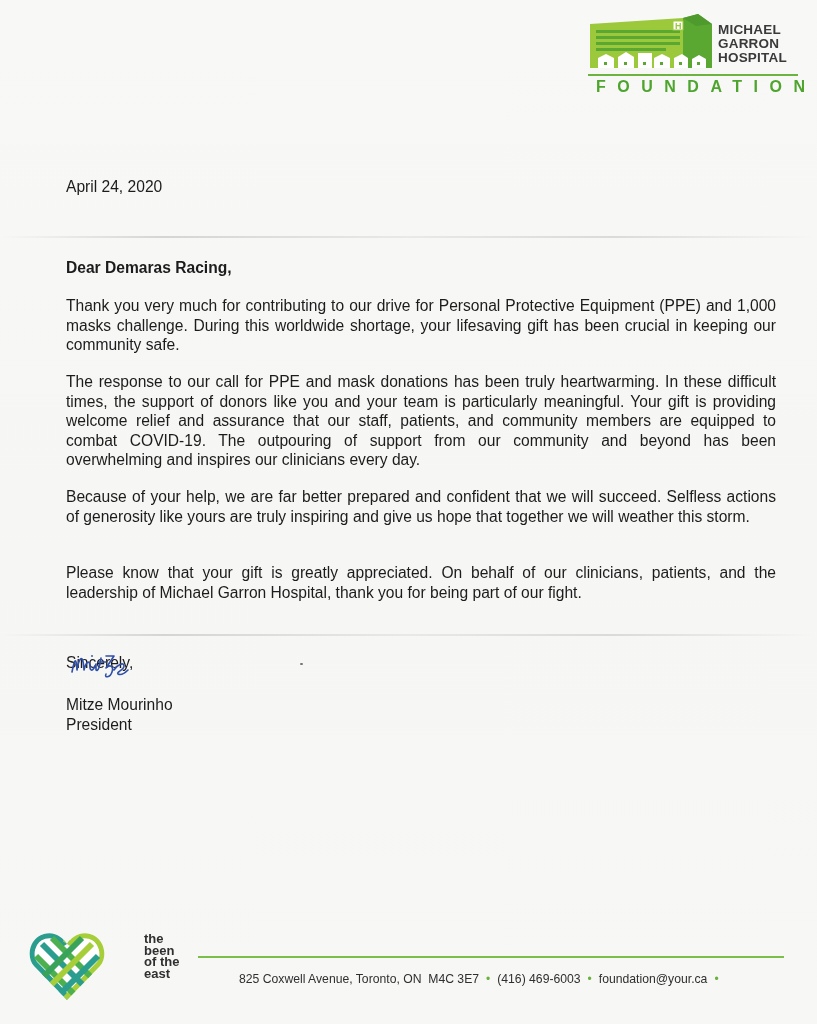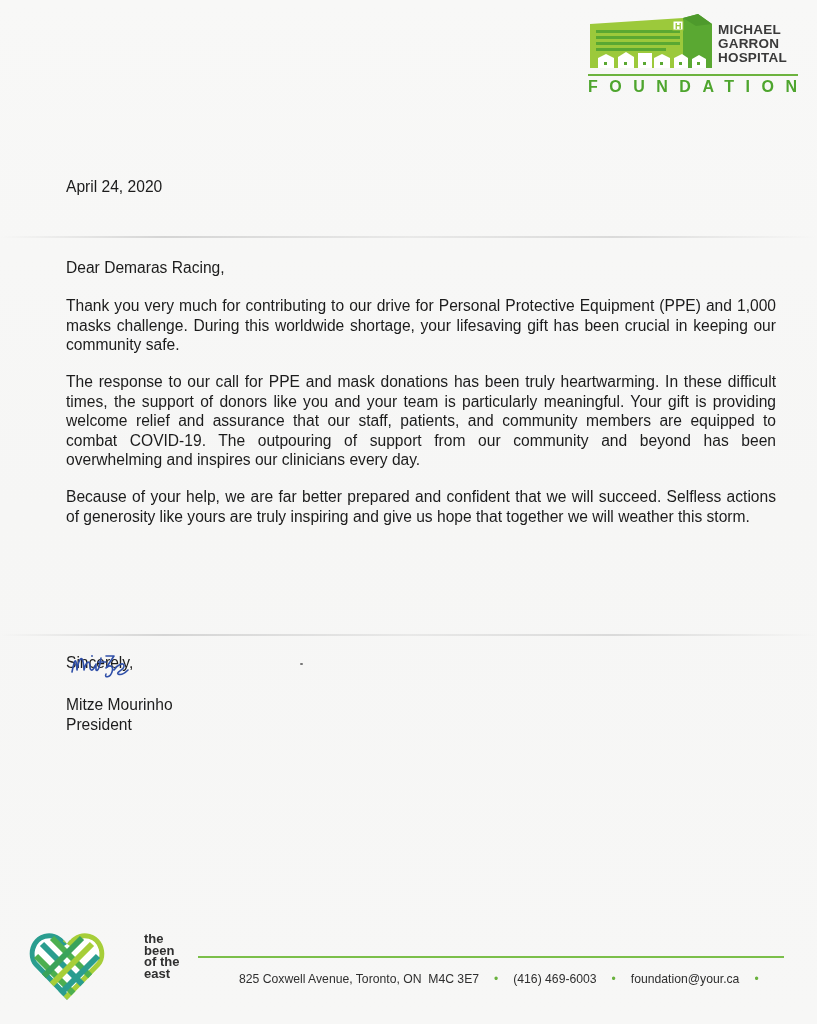"FOUNDATION" .logo .foundation { left: 0 -> 8px }
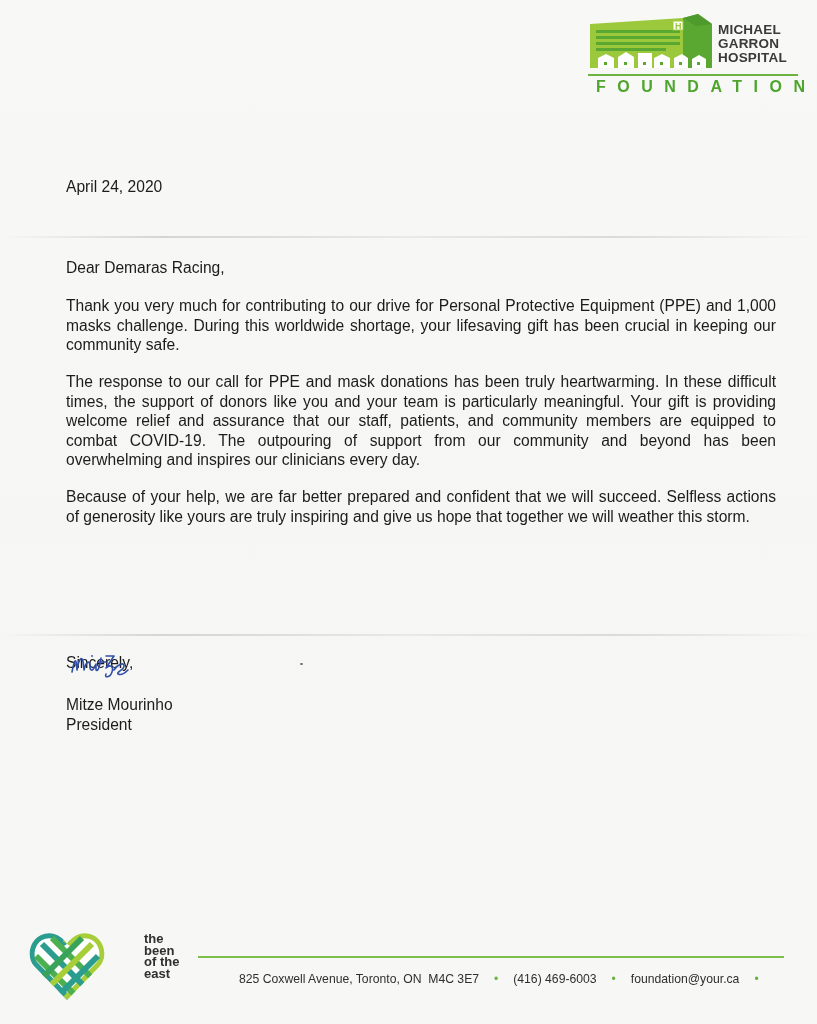"Dear Demaras Racing," .salutation { font-weight: none -> bold }
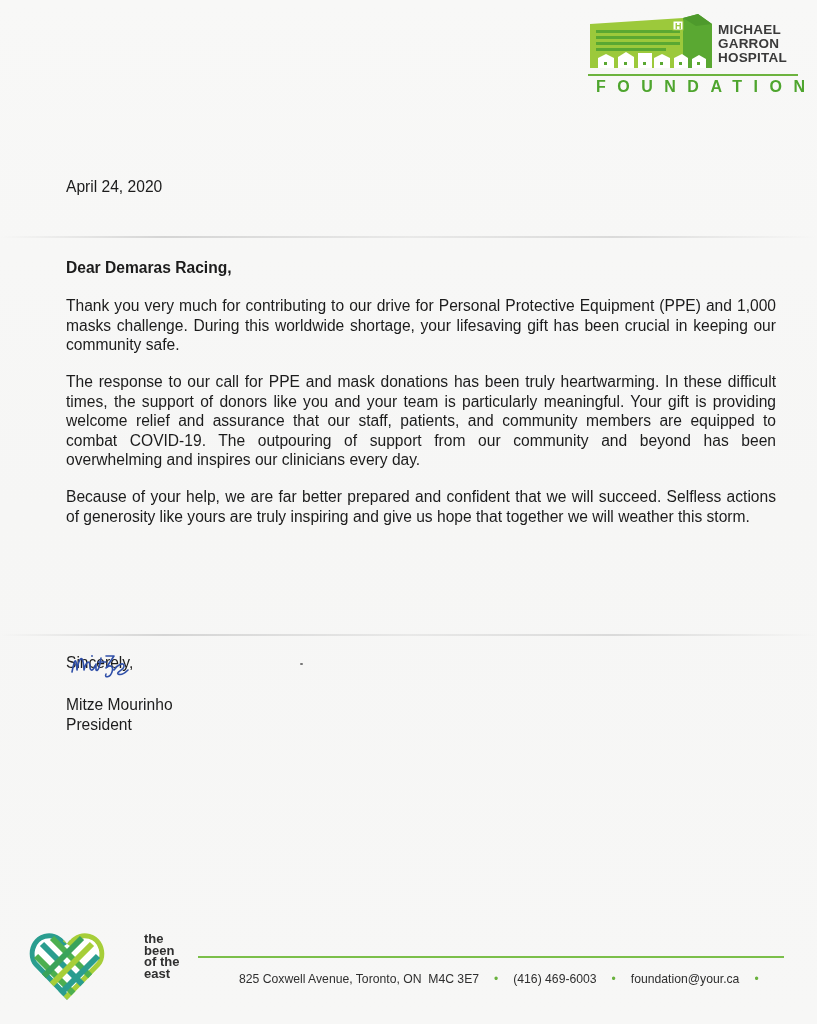"Please know that your gift" div.para { html: none -> <div>Please know that your gift is greatly appreciated. On behalf of our clinicians, patients, and the leadership of Michael Garron Hospital, thank you for being part of our fight.</div> }
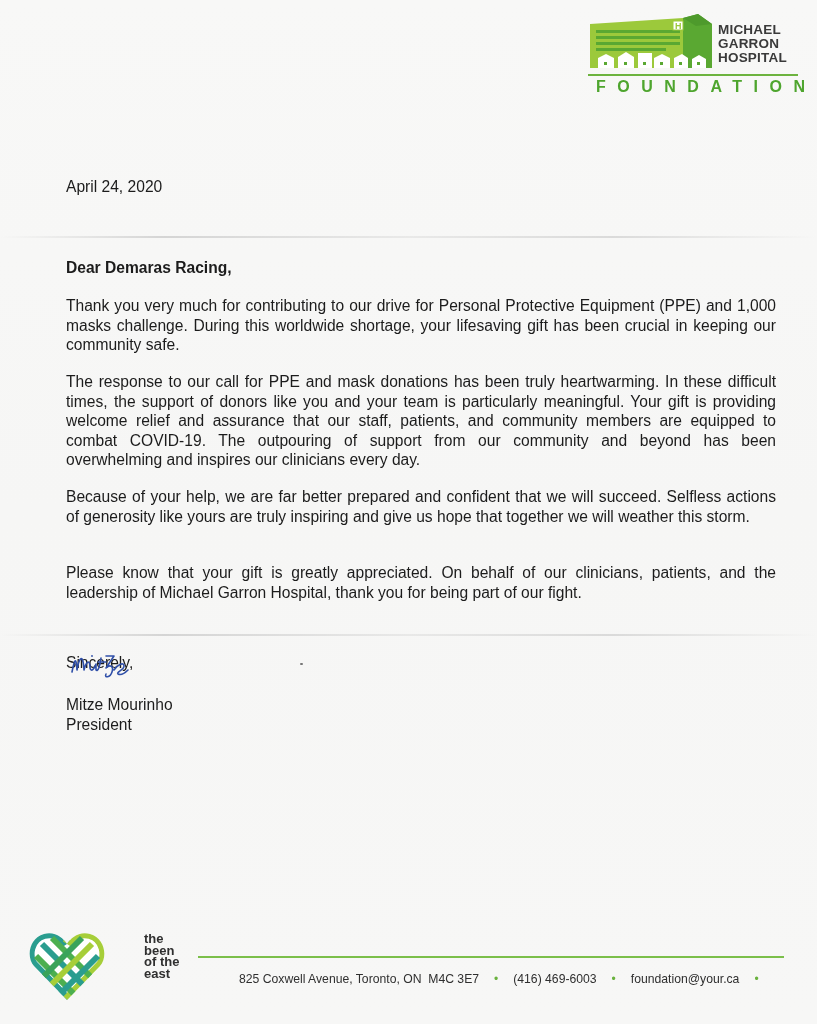"825 Coxwell Avenue, Toronto, ON" .footer-contact { gap: 8px -> 0 }
